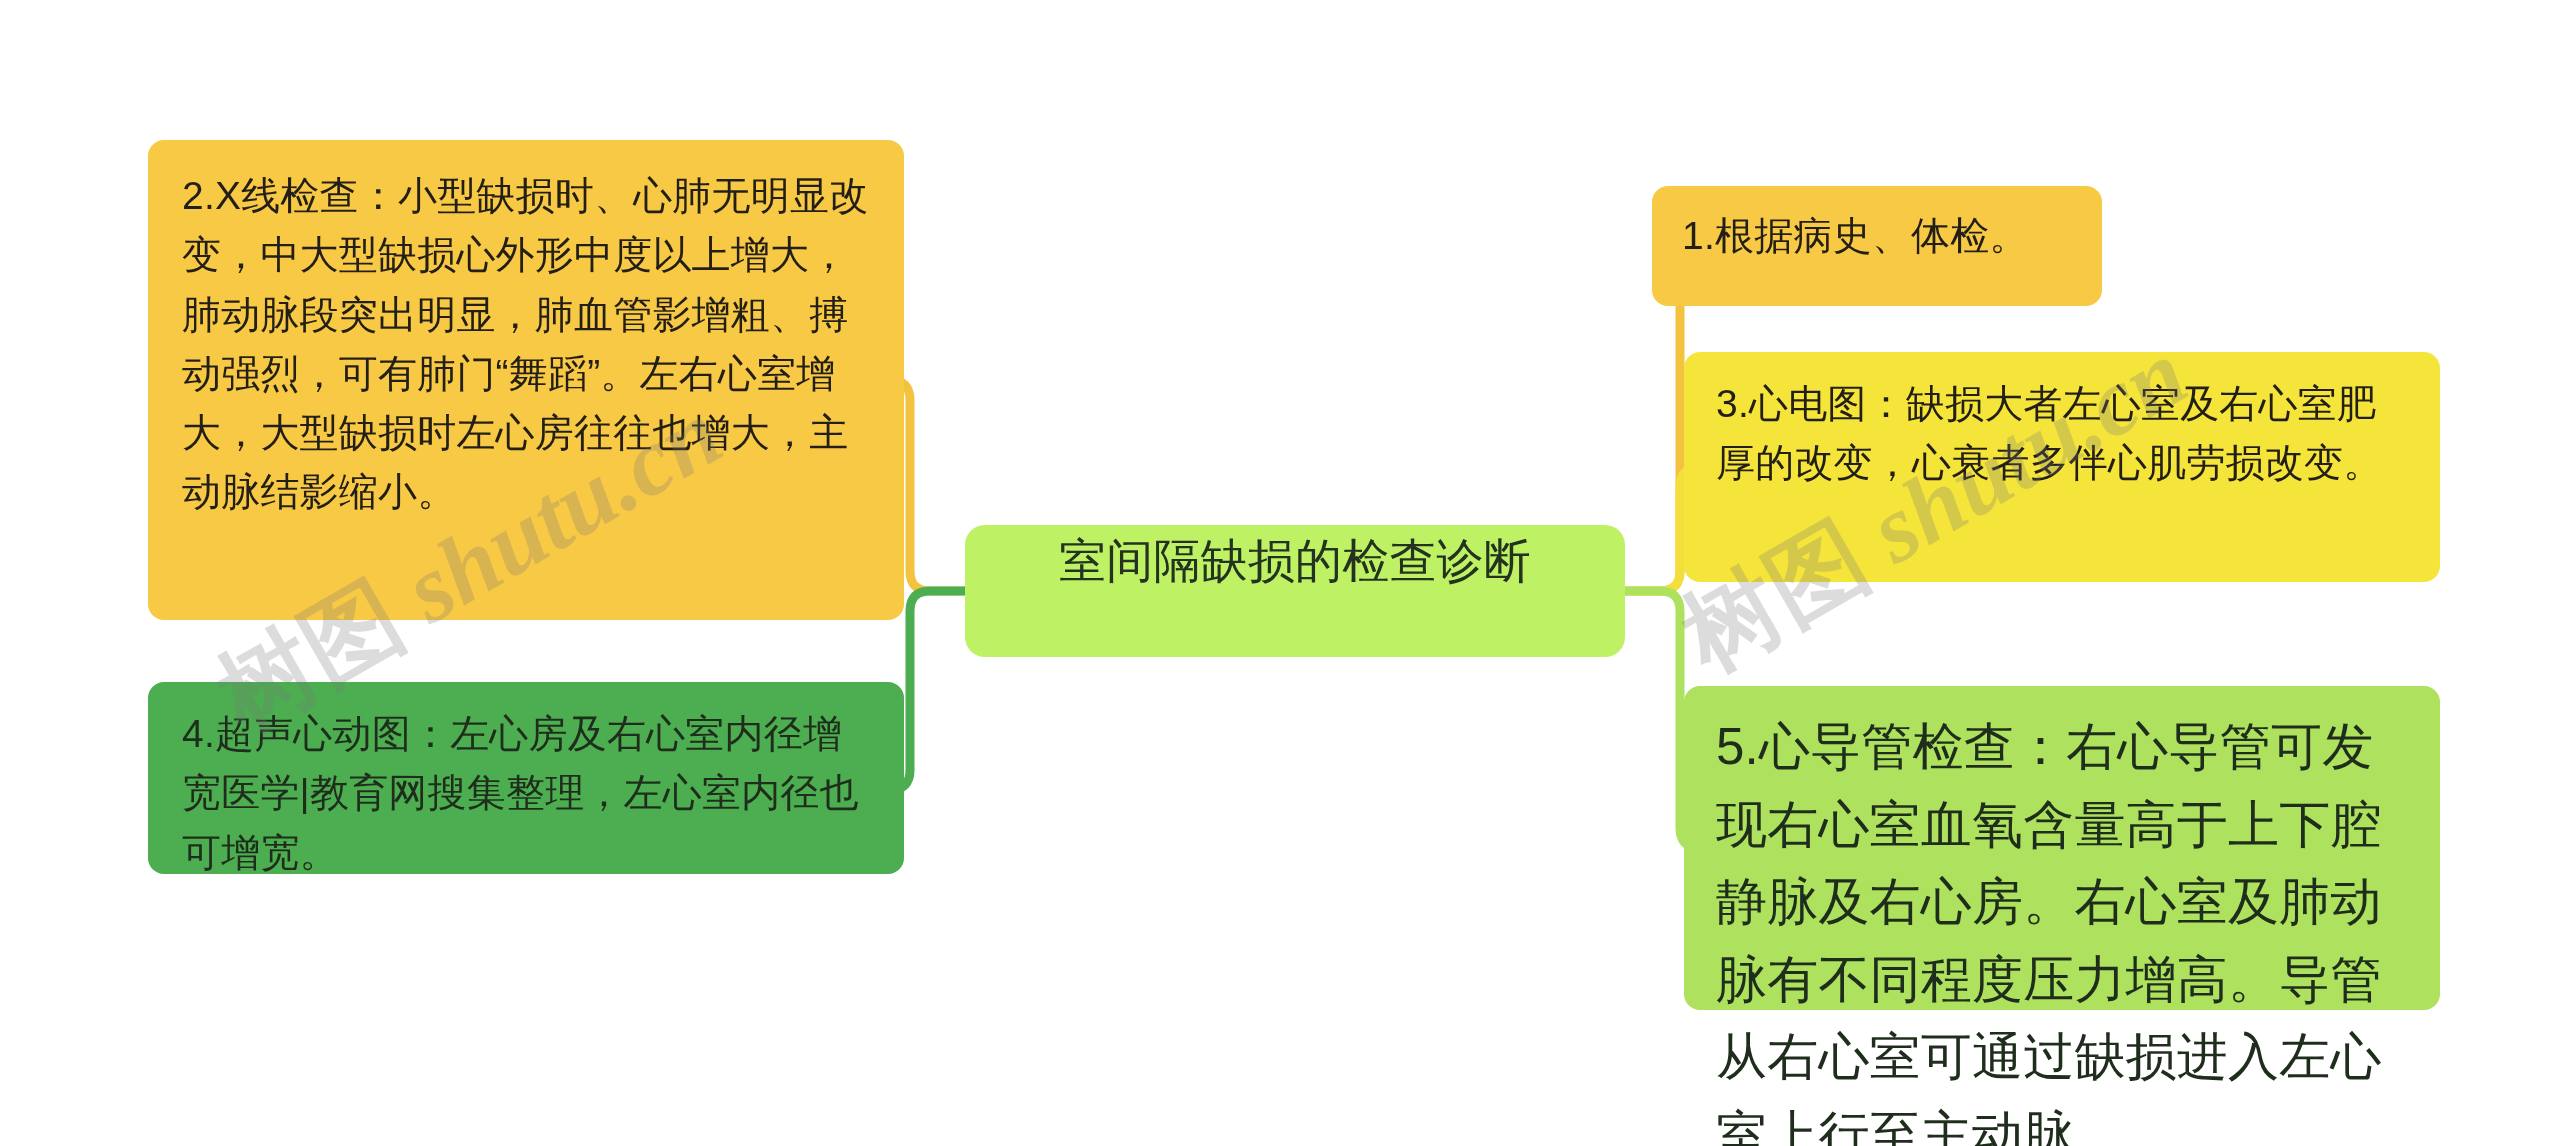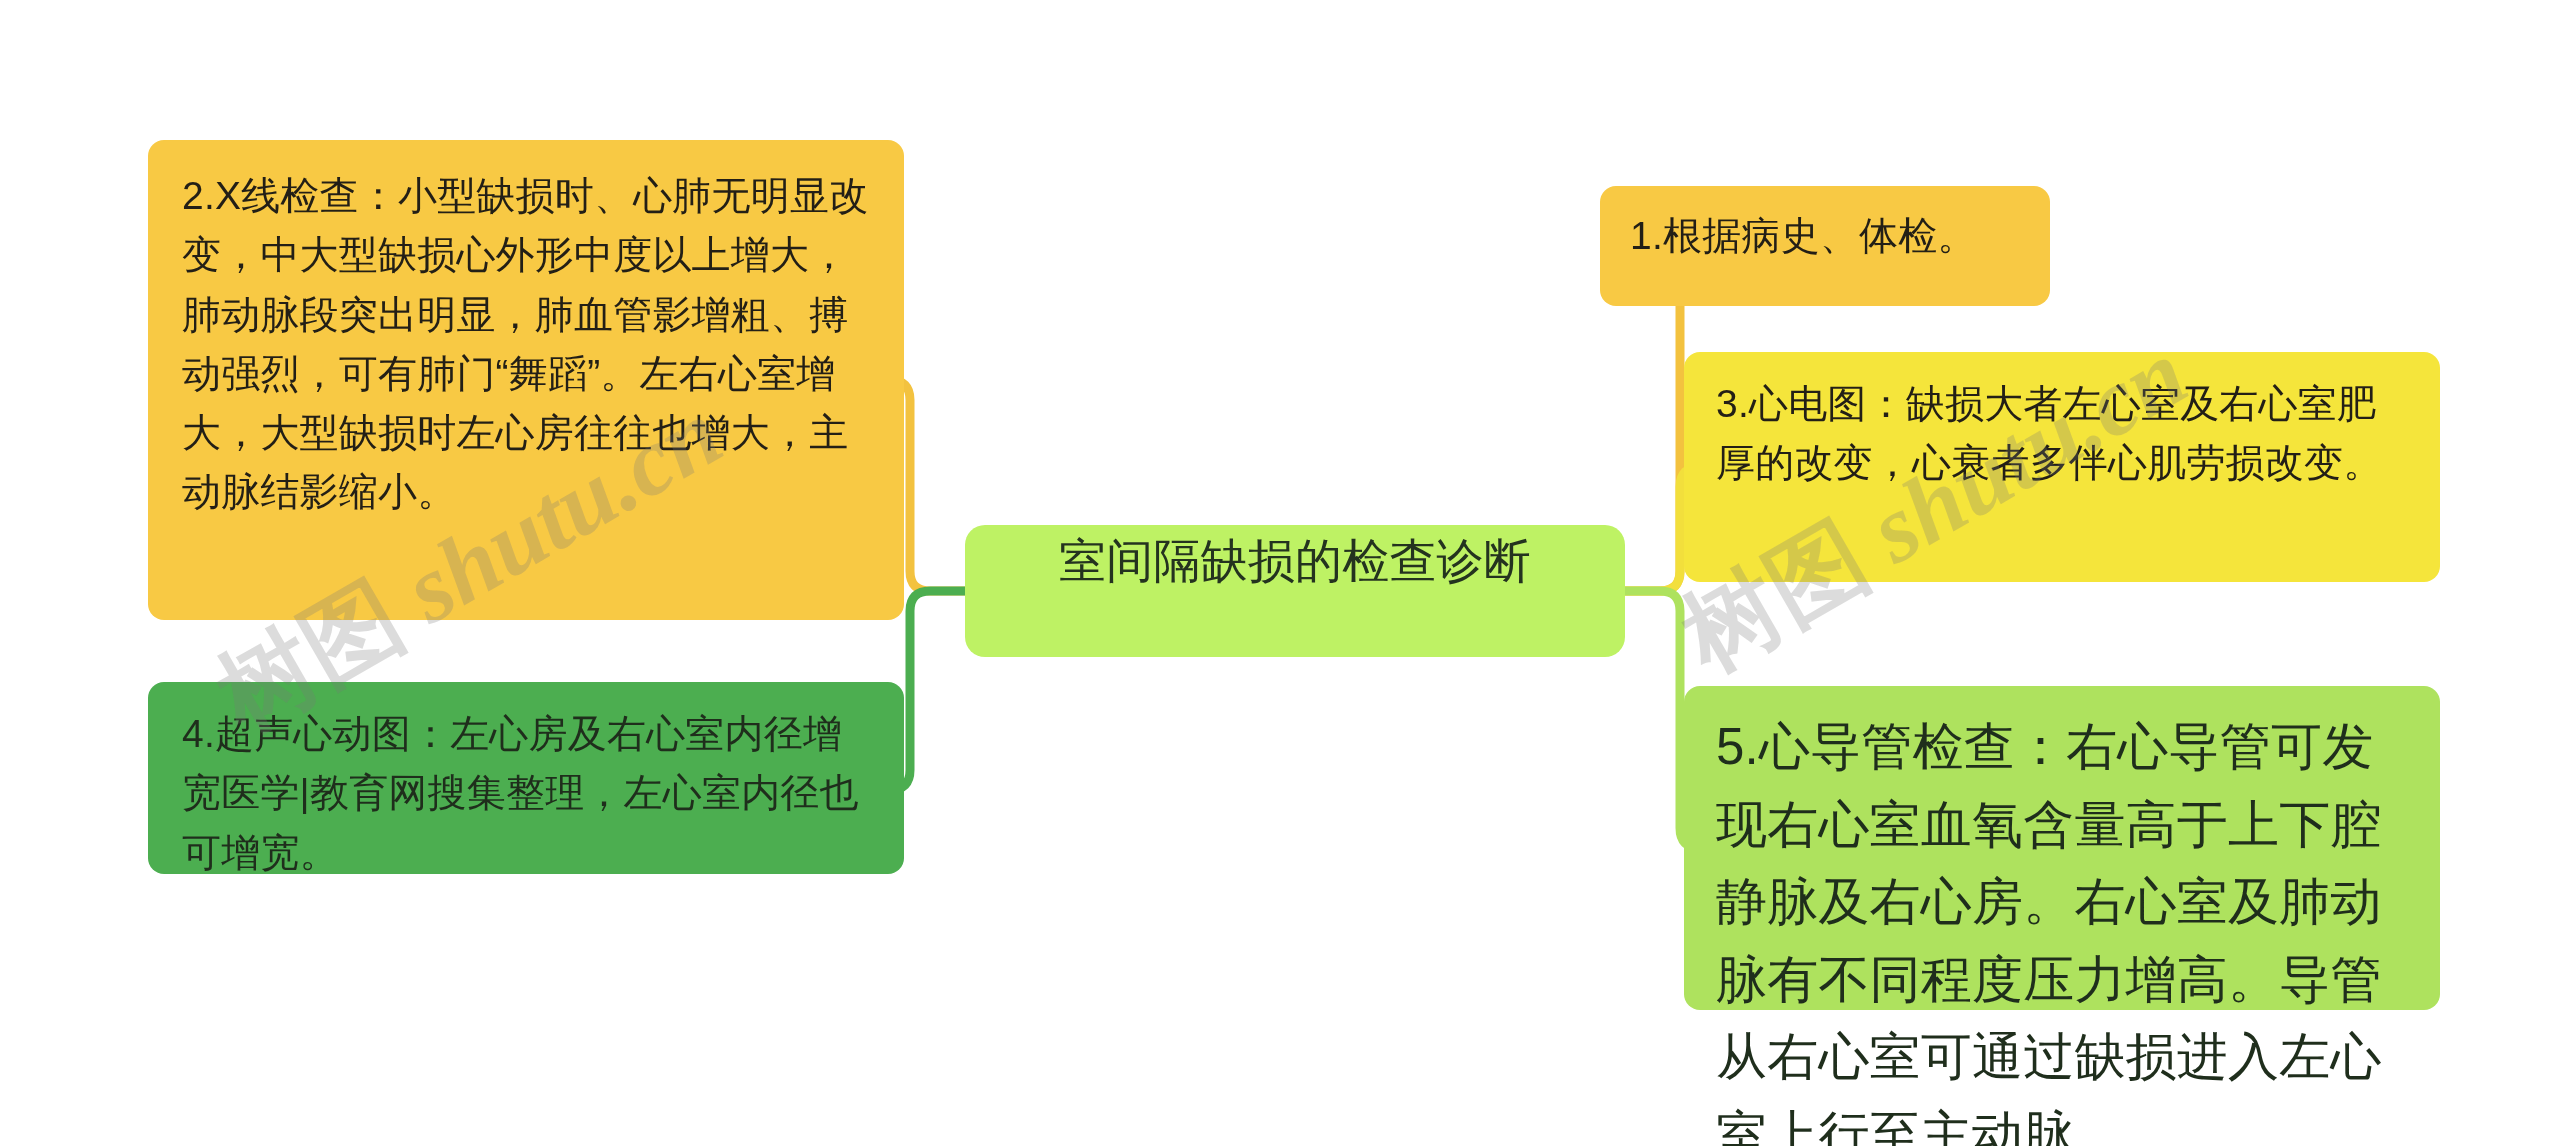"1.根据病史、体检。" #node-1 { left: 1600px -> 1652px }
